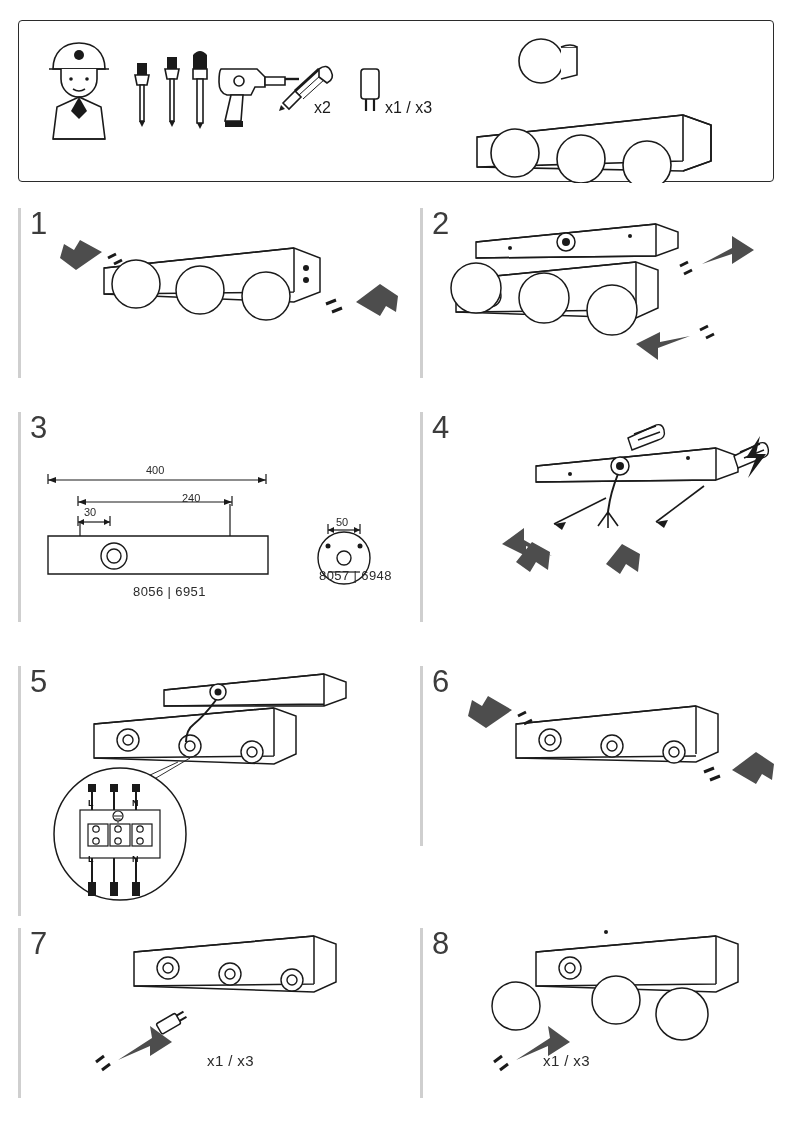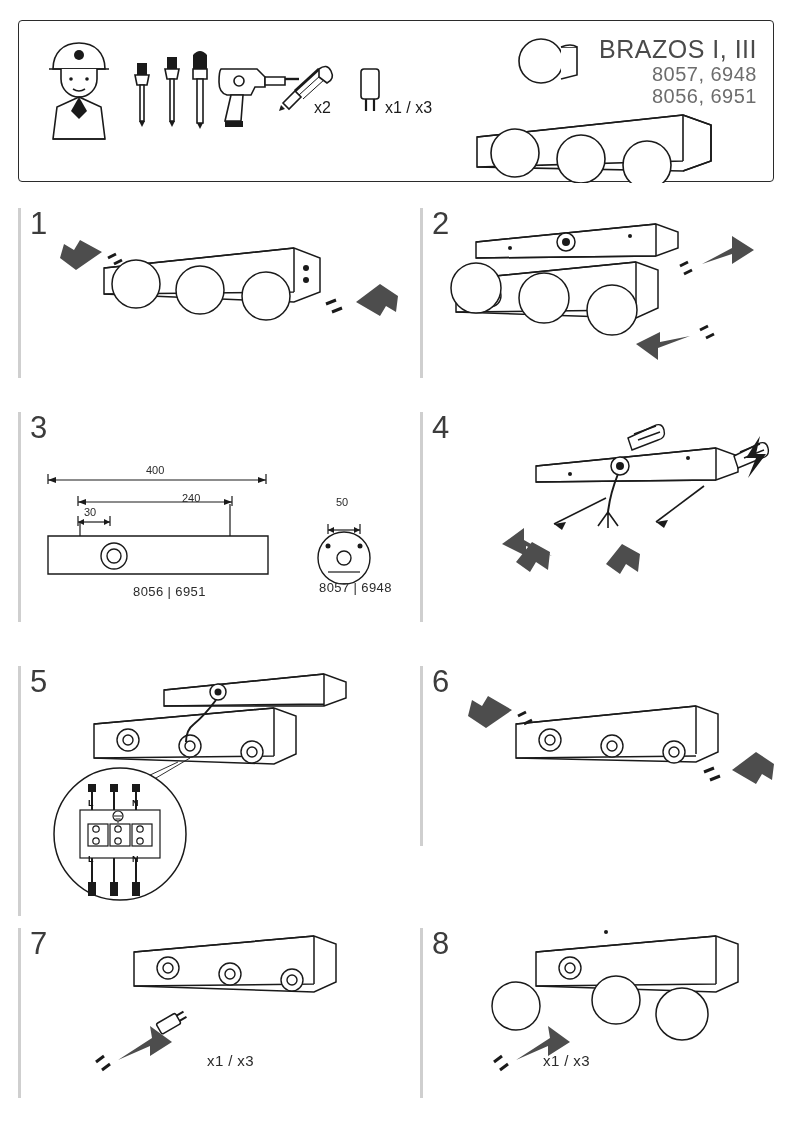"BRAZOS I, III" div.product-title { html: <div> <div>BRAZOS I, III</div> <div>8057, 6948</div> <div>8056, 6951</div> </div> -> none }
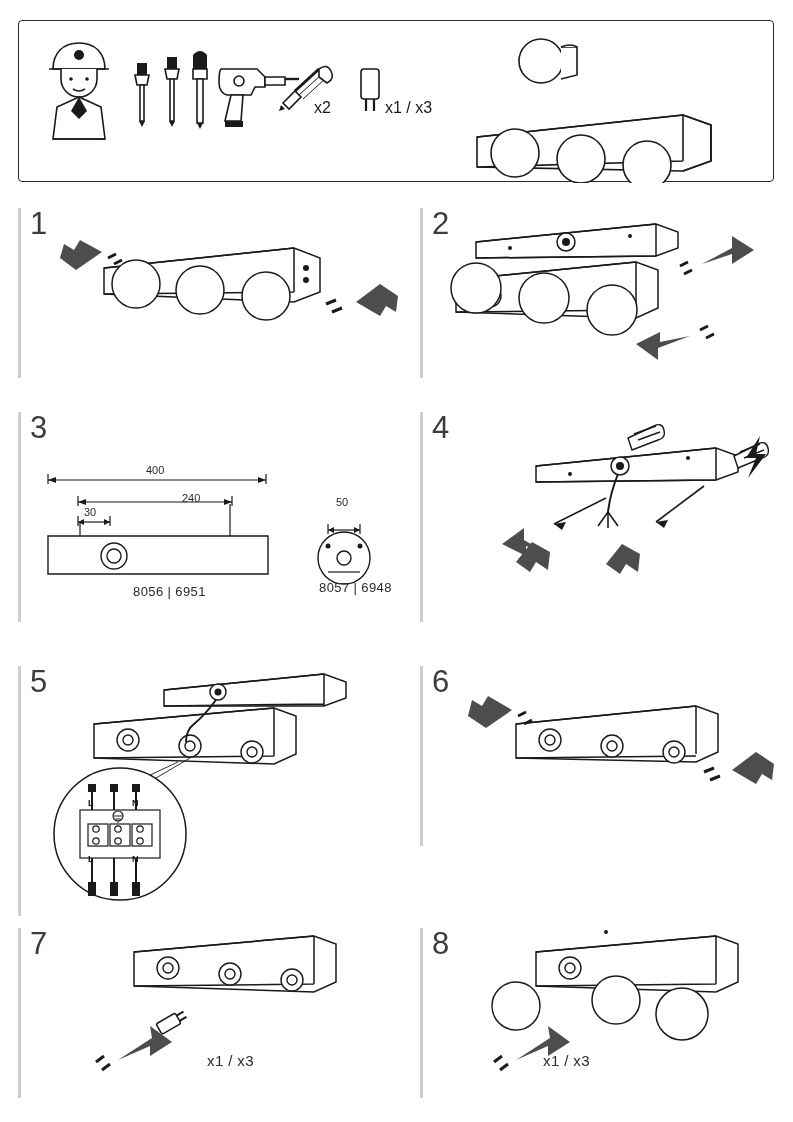"50" div.dim-label { top: 84px -> 104px }
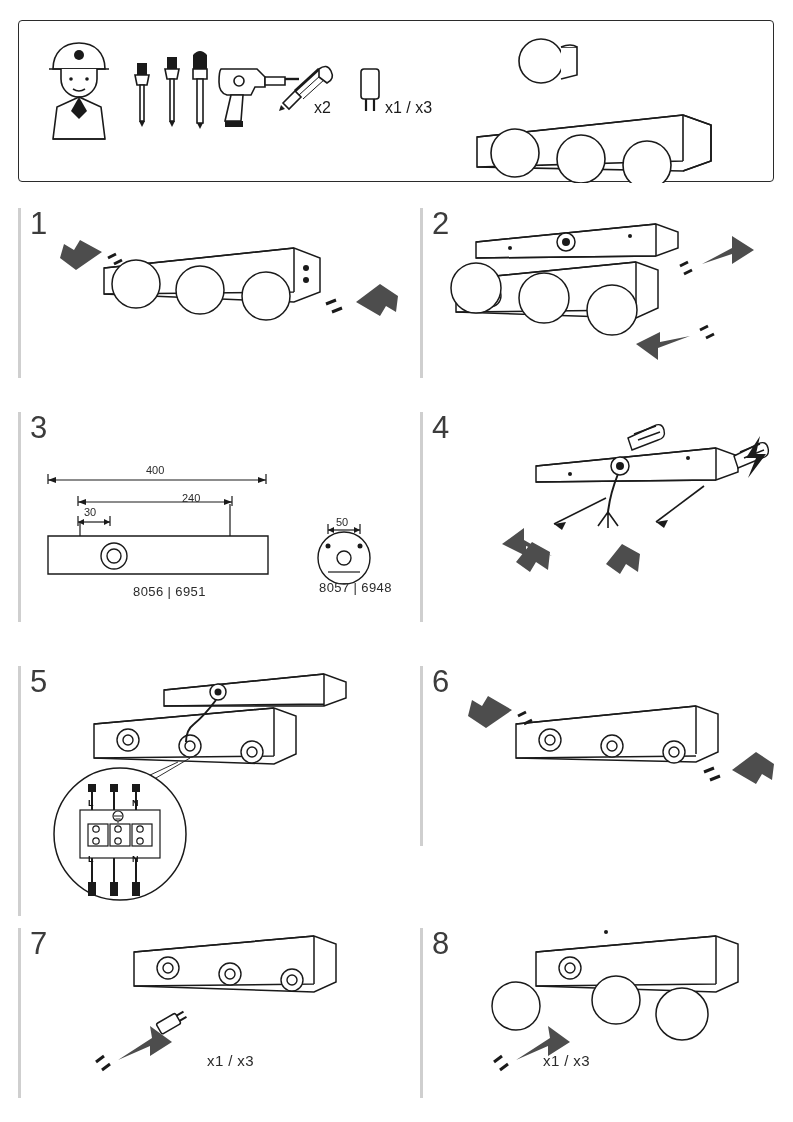"8057 | 6948" div.caption { top: 168px -> 156px }
